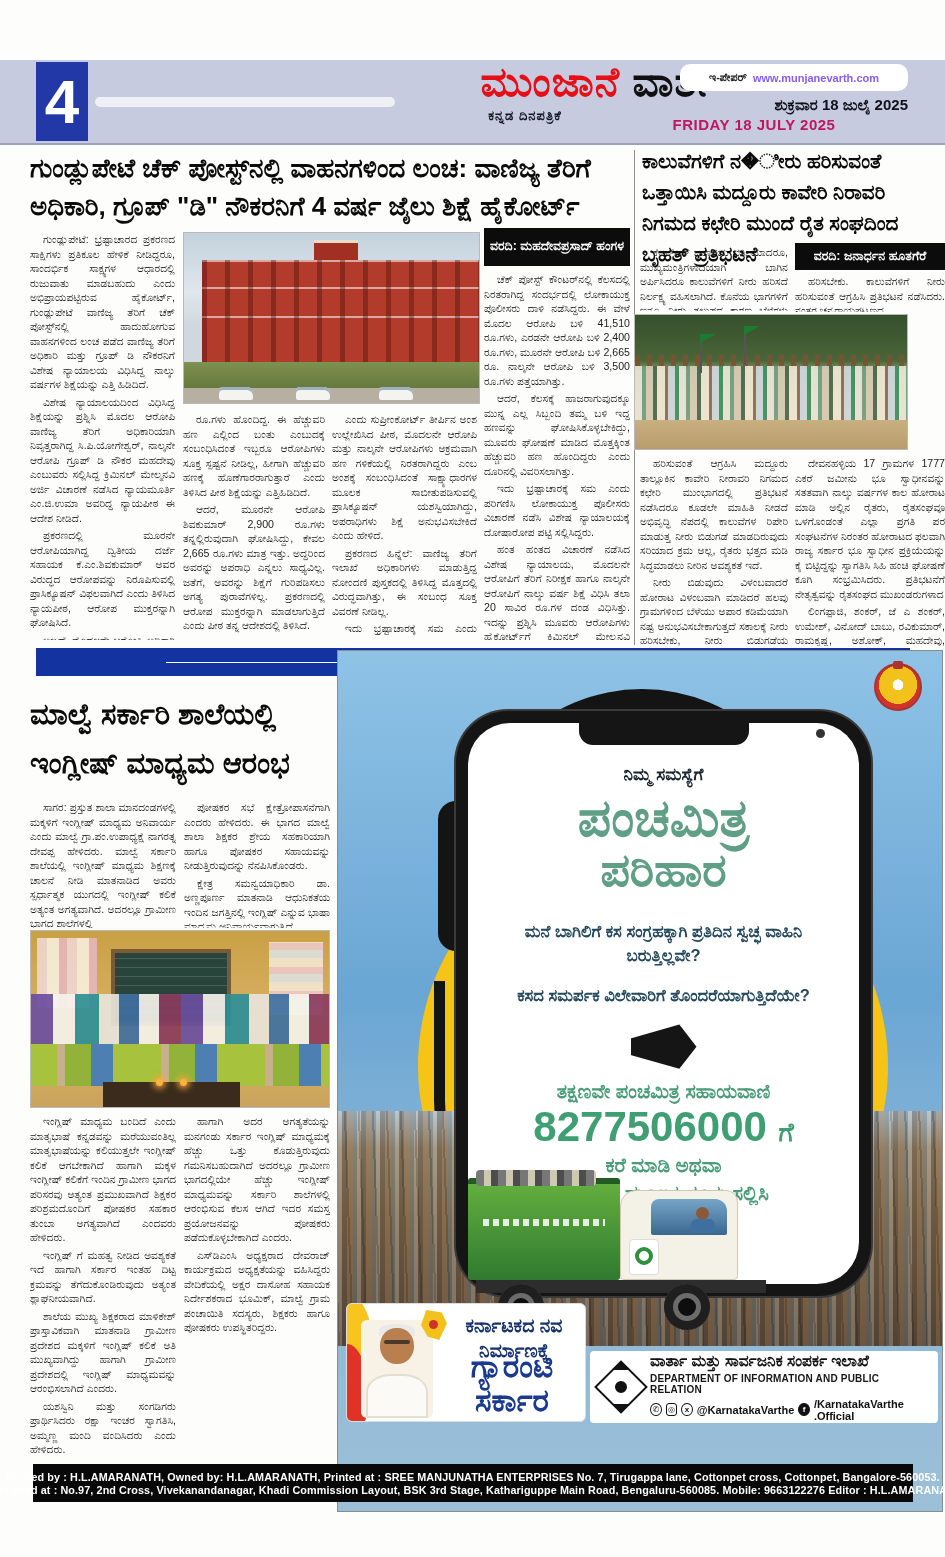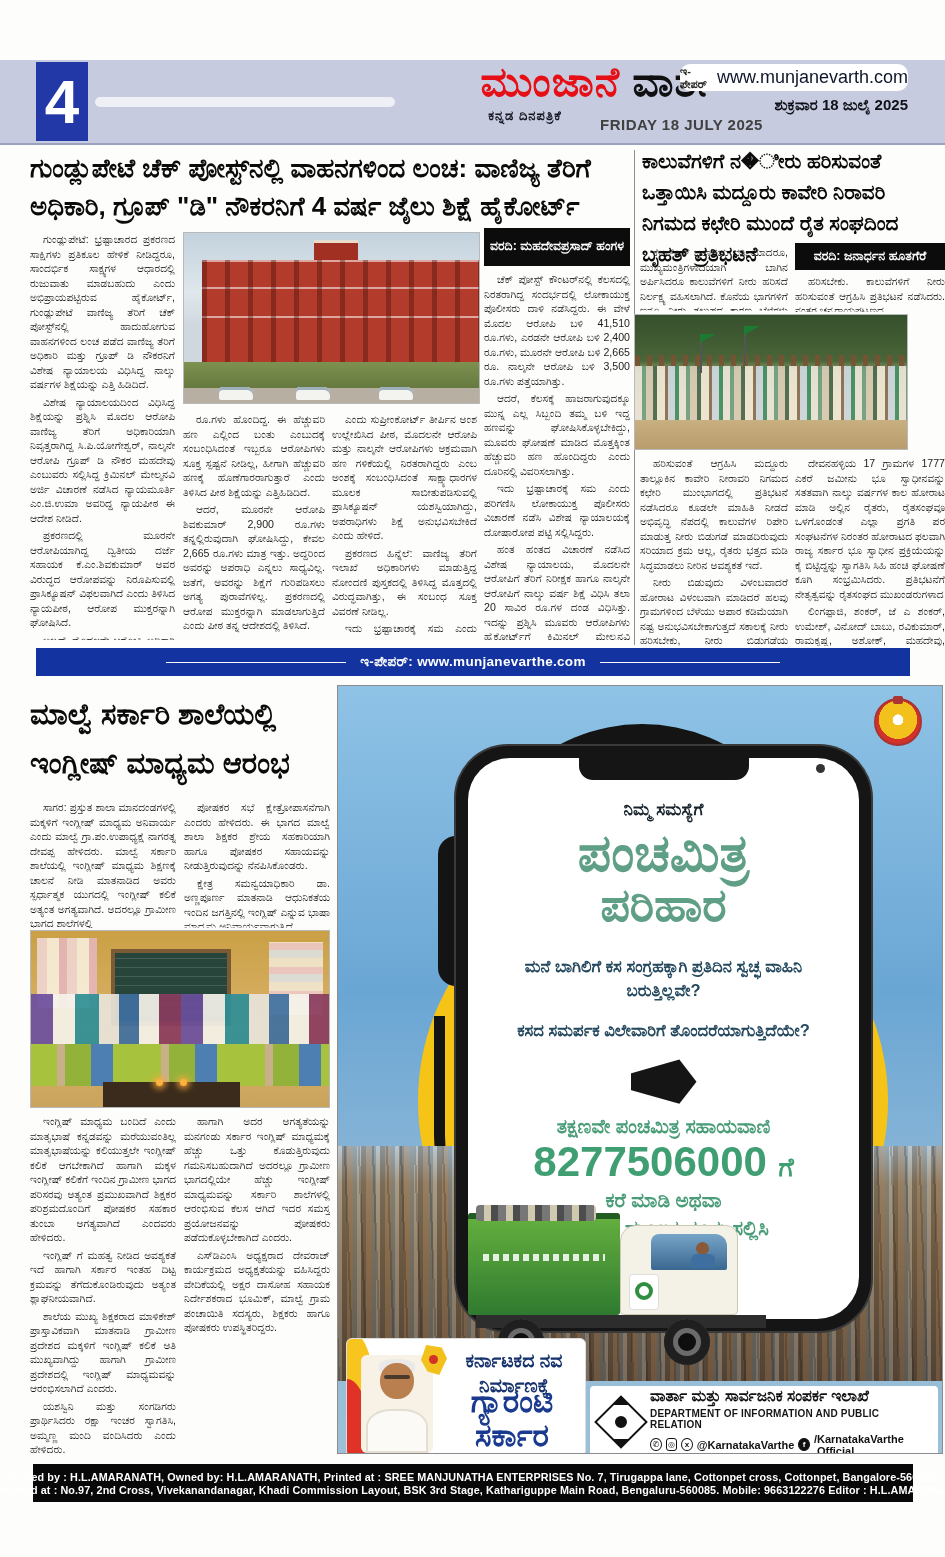"www.munjanevarth.com" .ep-url { color: #0f172a -> #8b5cf6; font-size: 18px -> 11px; font-weight: normal -> bold }
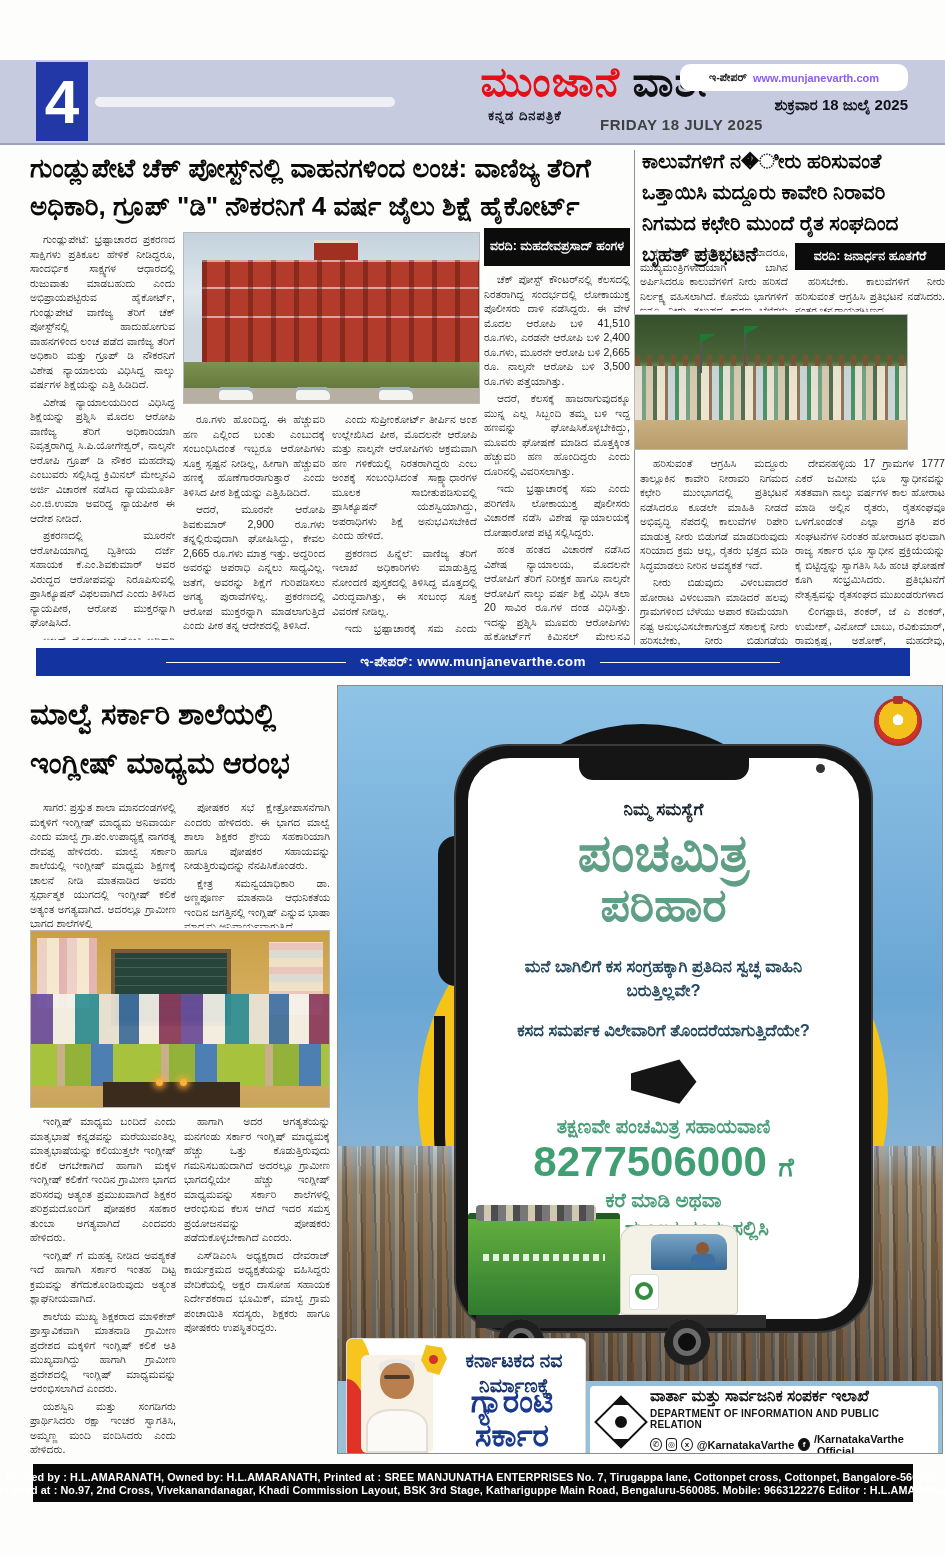"FRIDAY 18 JULY 2025" .date-en { color: #404040 -> #be185d; text-align: left -> center }
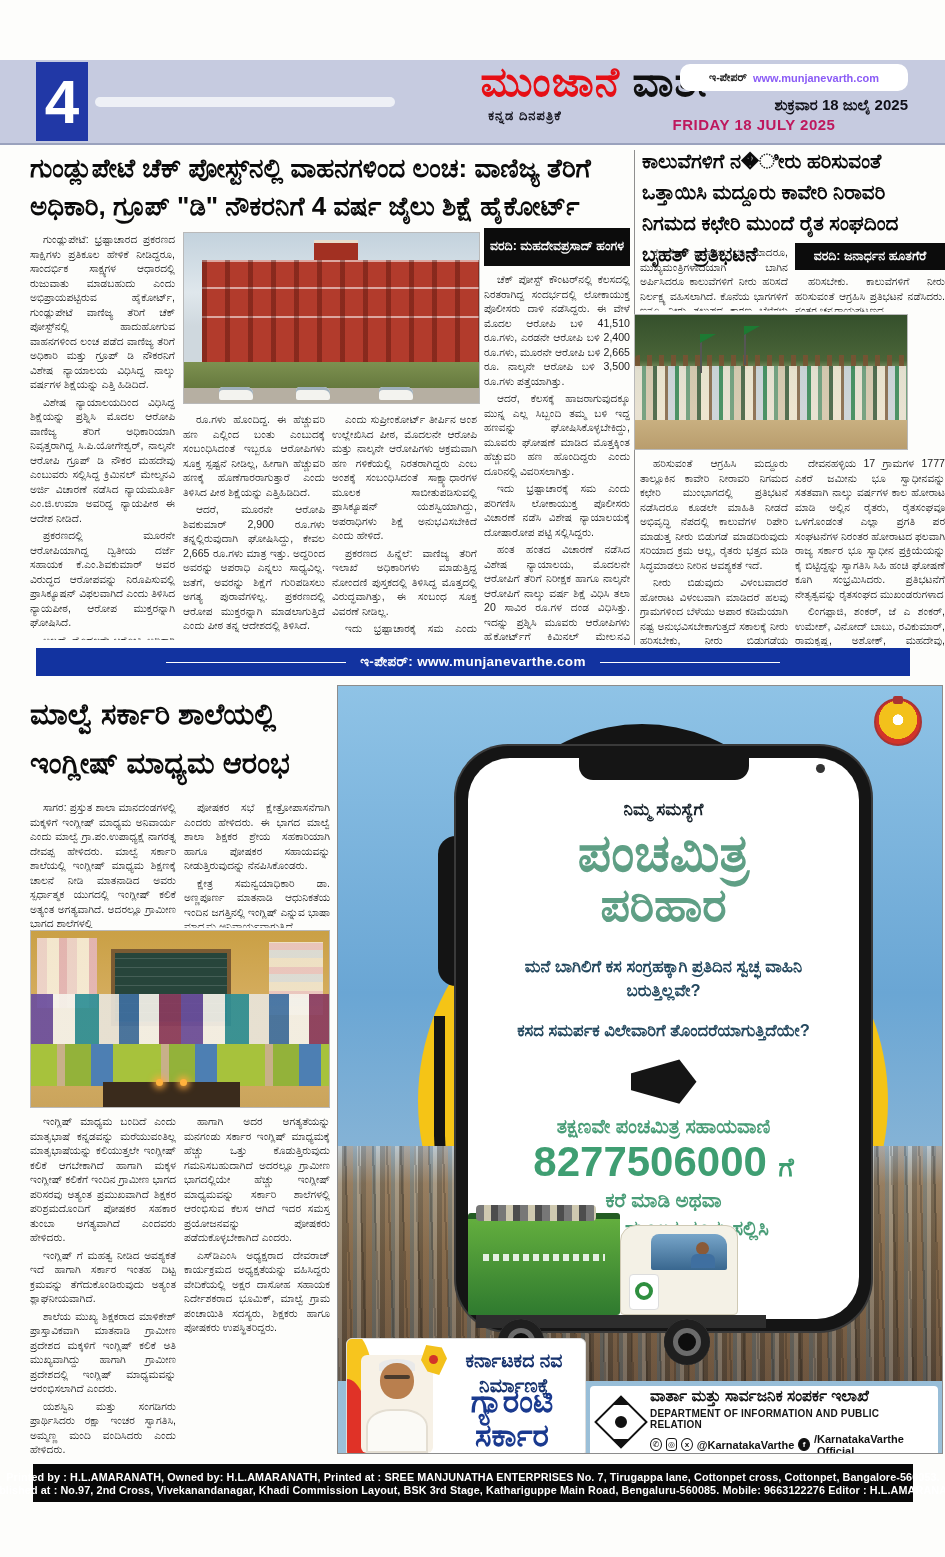"ನಿಮ್ಮ ಸಮಸ್ಯೆಗೆ" .ad { height: 769px -> 862px; top: 685px -> 650px }
